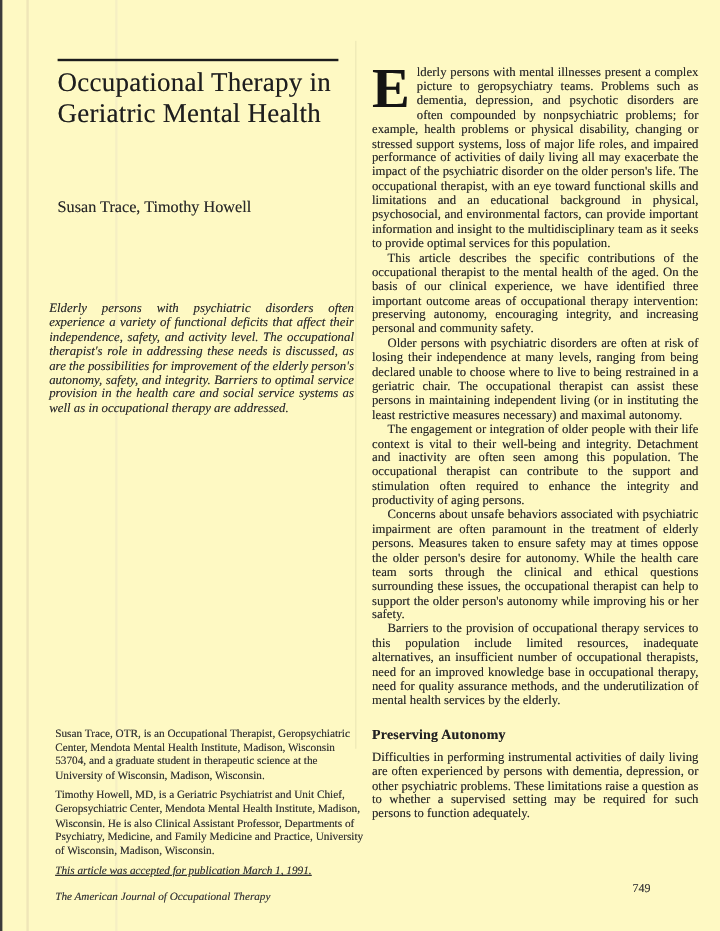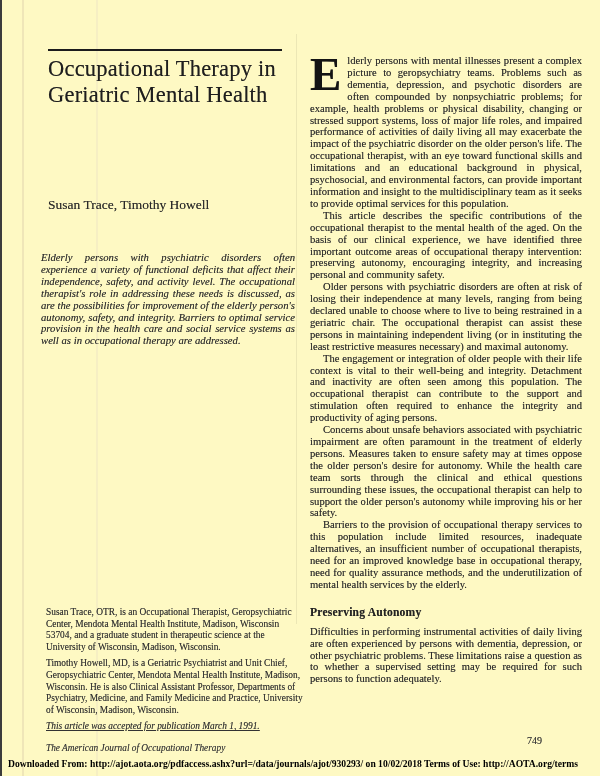"Susan Trace, Timothy Howell" .authors { margin-top: 32px -> none }
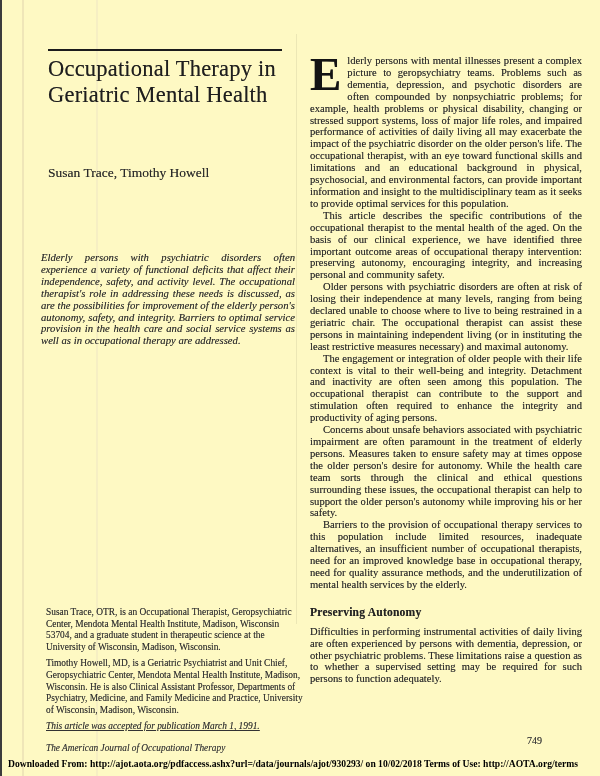"Downloaded From:" div.download-bar { html: <div>Downloaded From: http://ajot.aota.org/pdfaccess.ashx?url=/data/journals/ajot/930293/ on 10/02/2018 Terms of Use: http://AOTA.org/terms</div> -> none }
